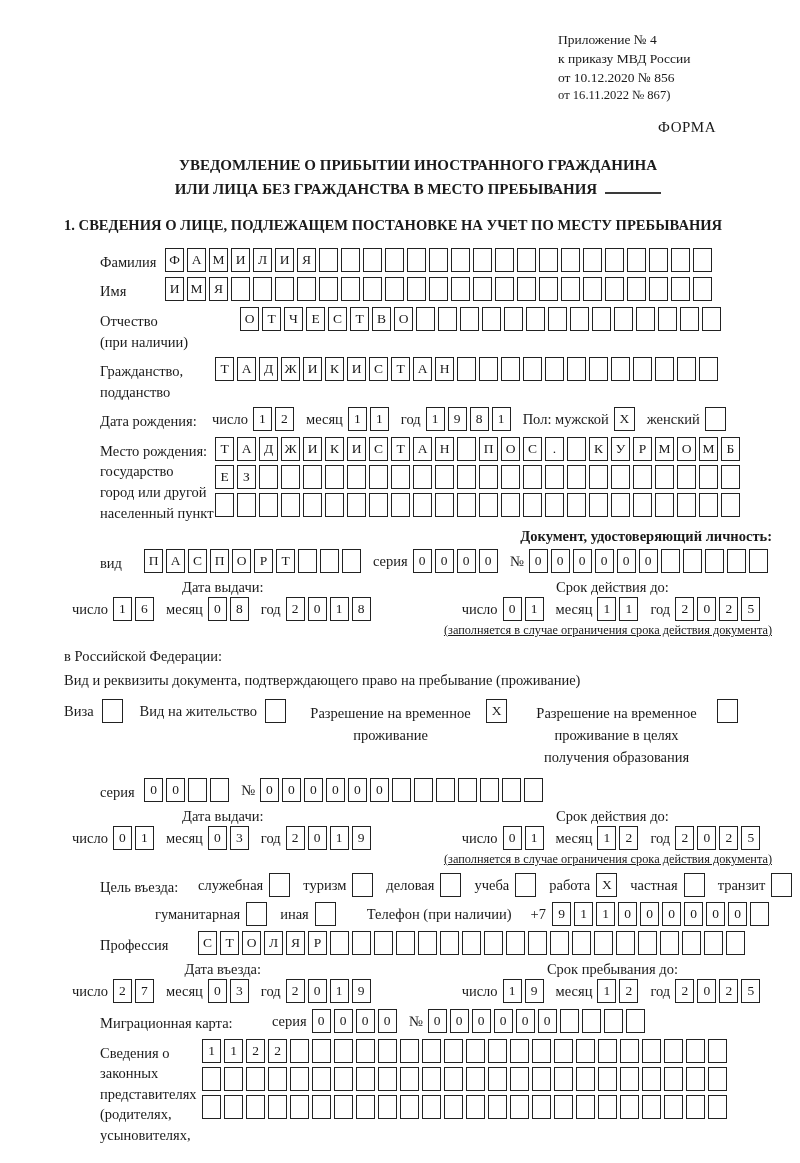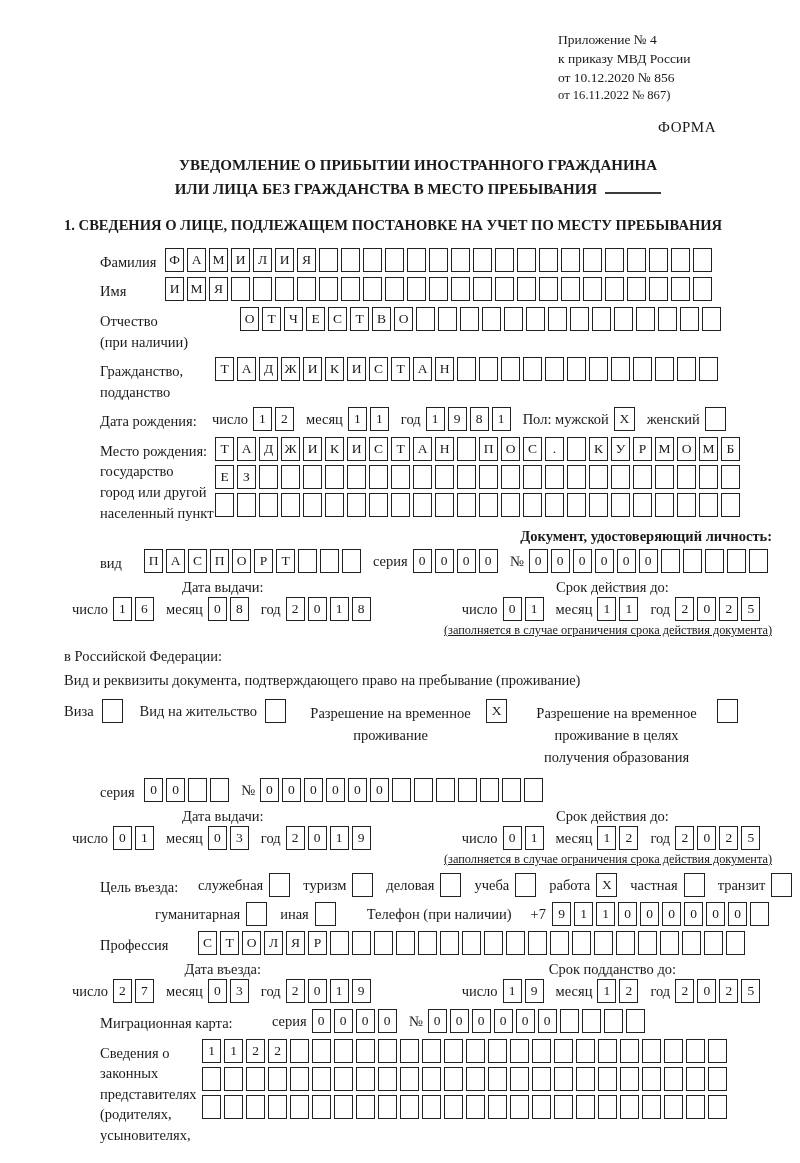"Срок подданство до:" div.dtitle { text: подданство -> пребывания }
